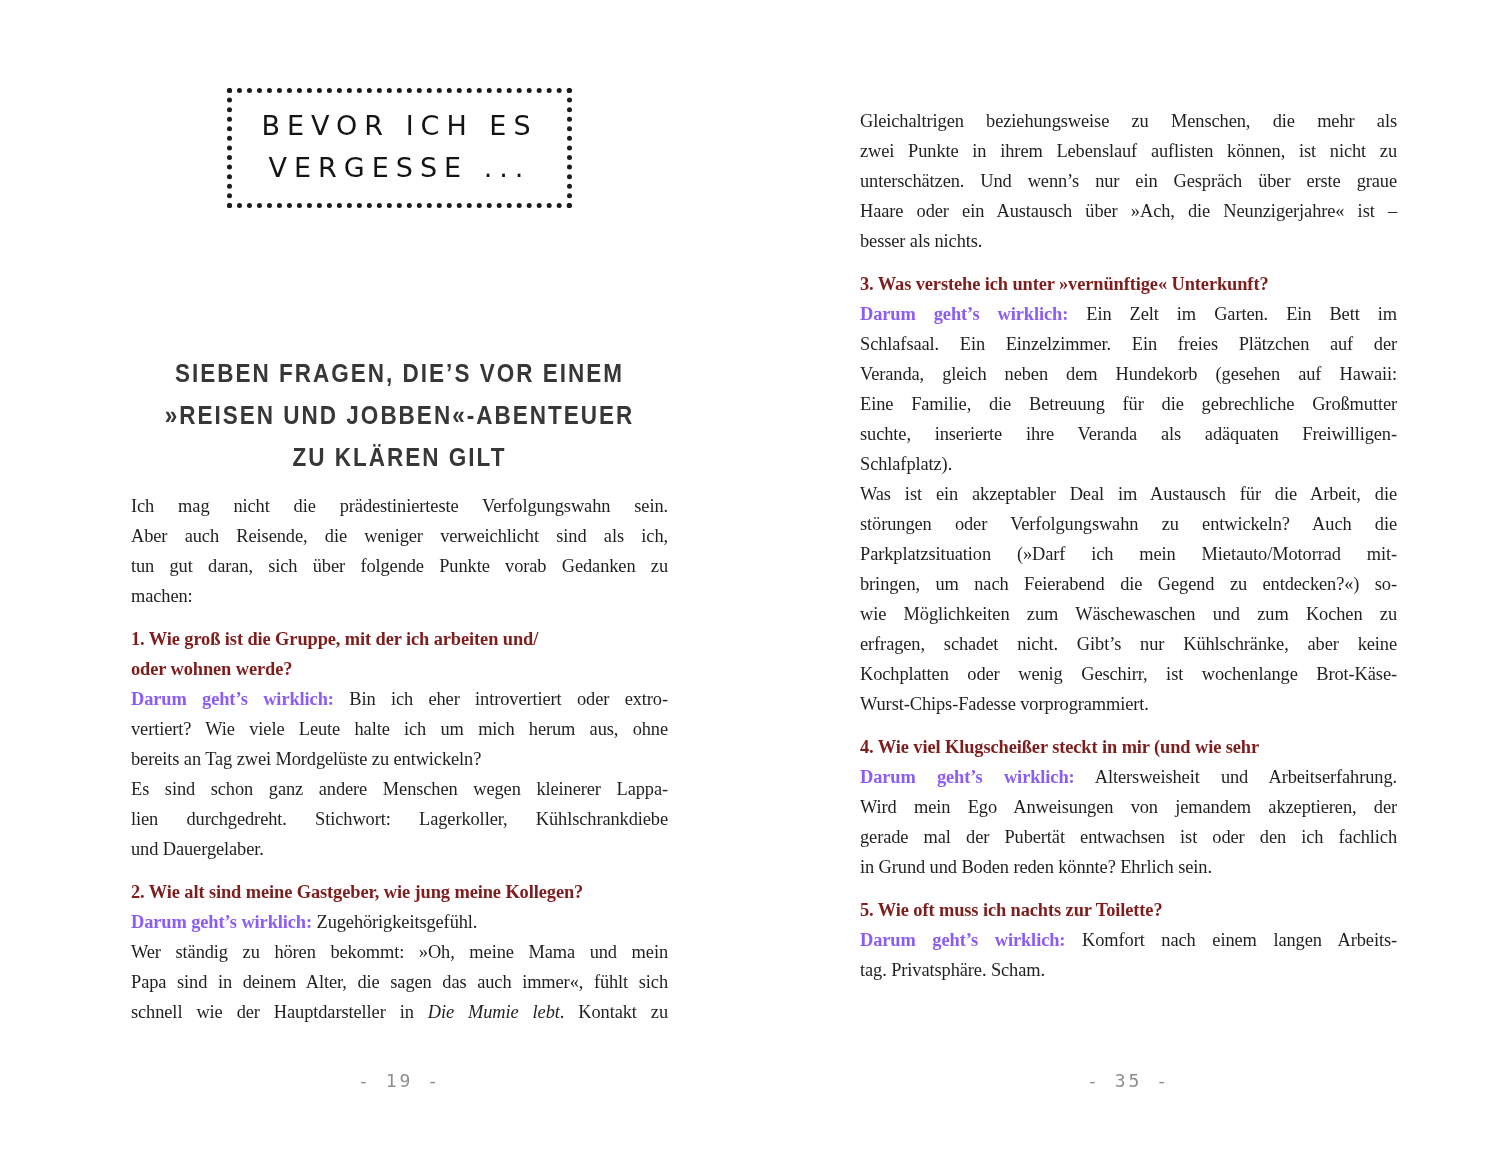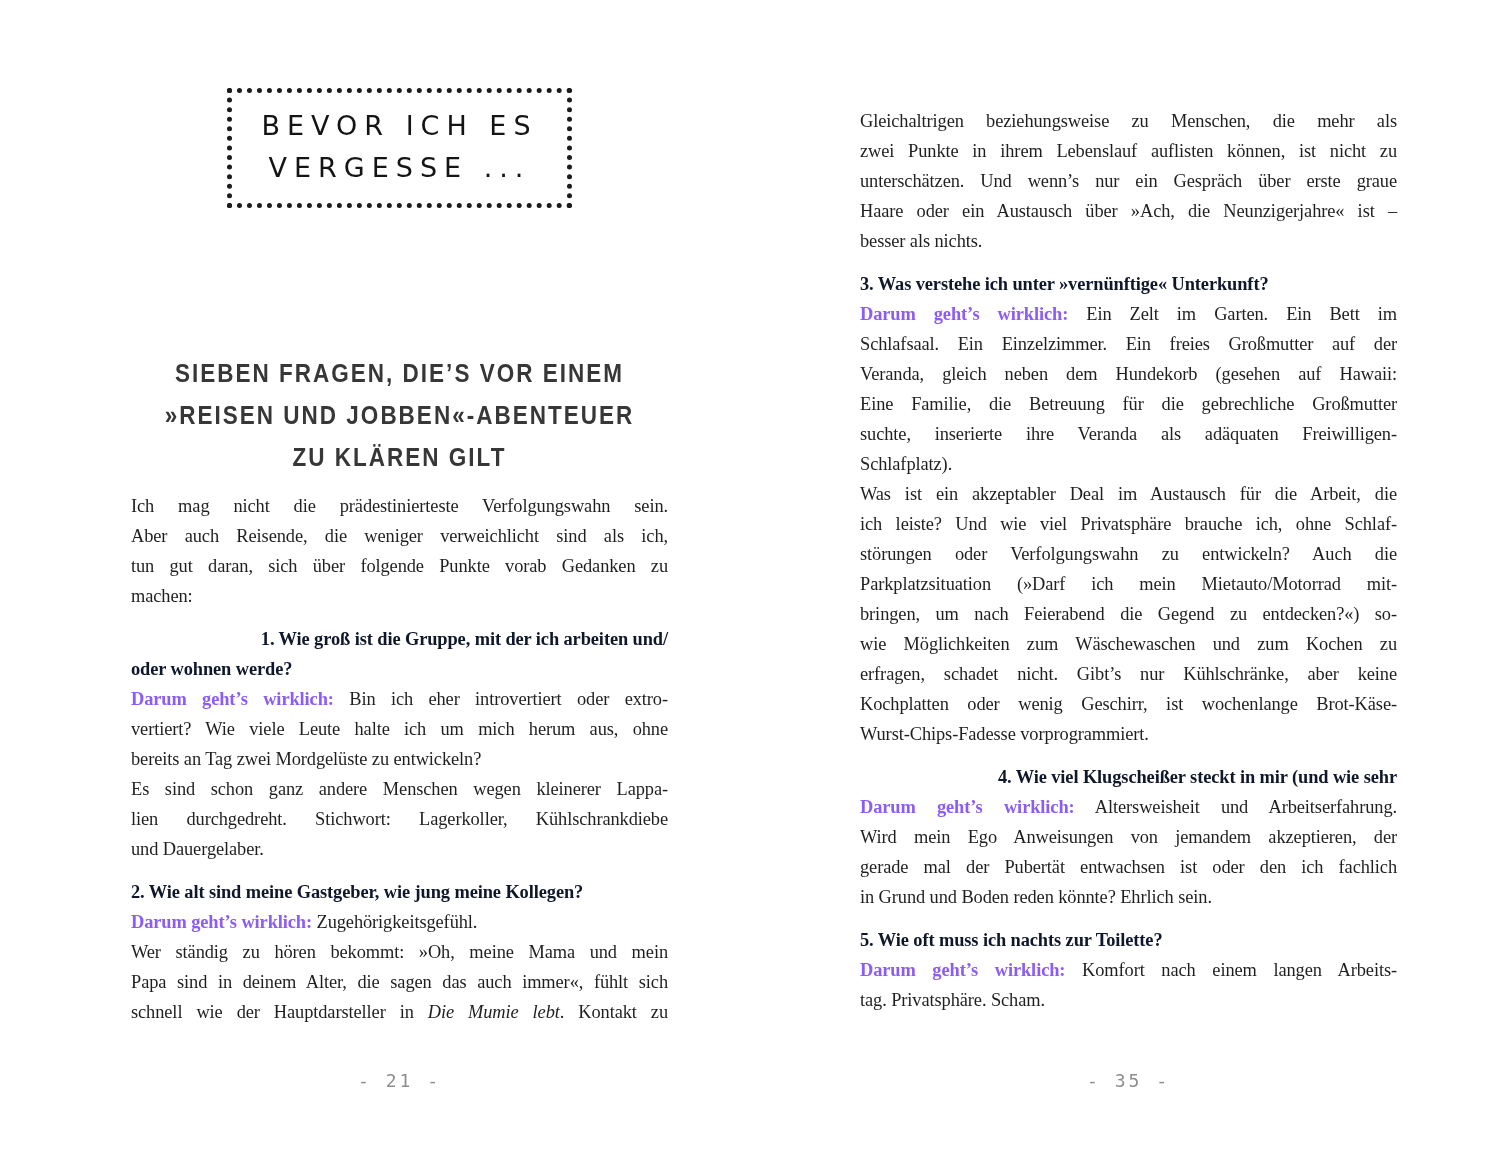"3. Was verstehe ich unter" .qheading .line { color: #0f172a -> #7f1d1d; text-align: right -> left }
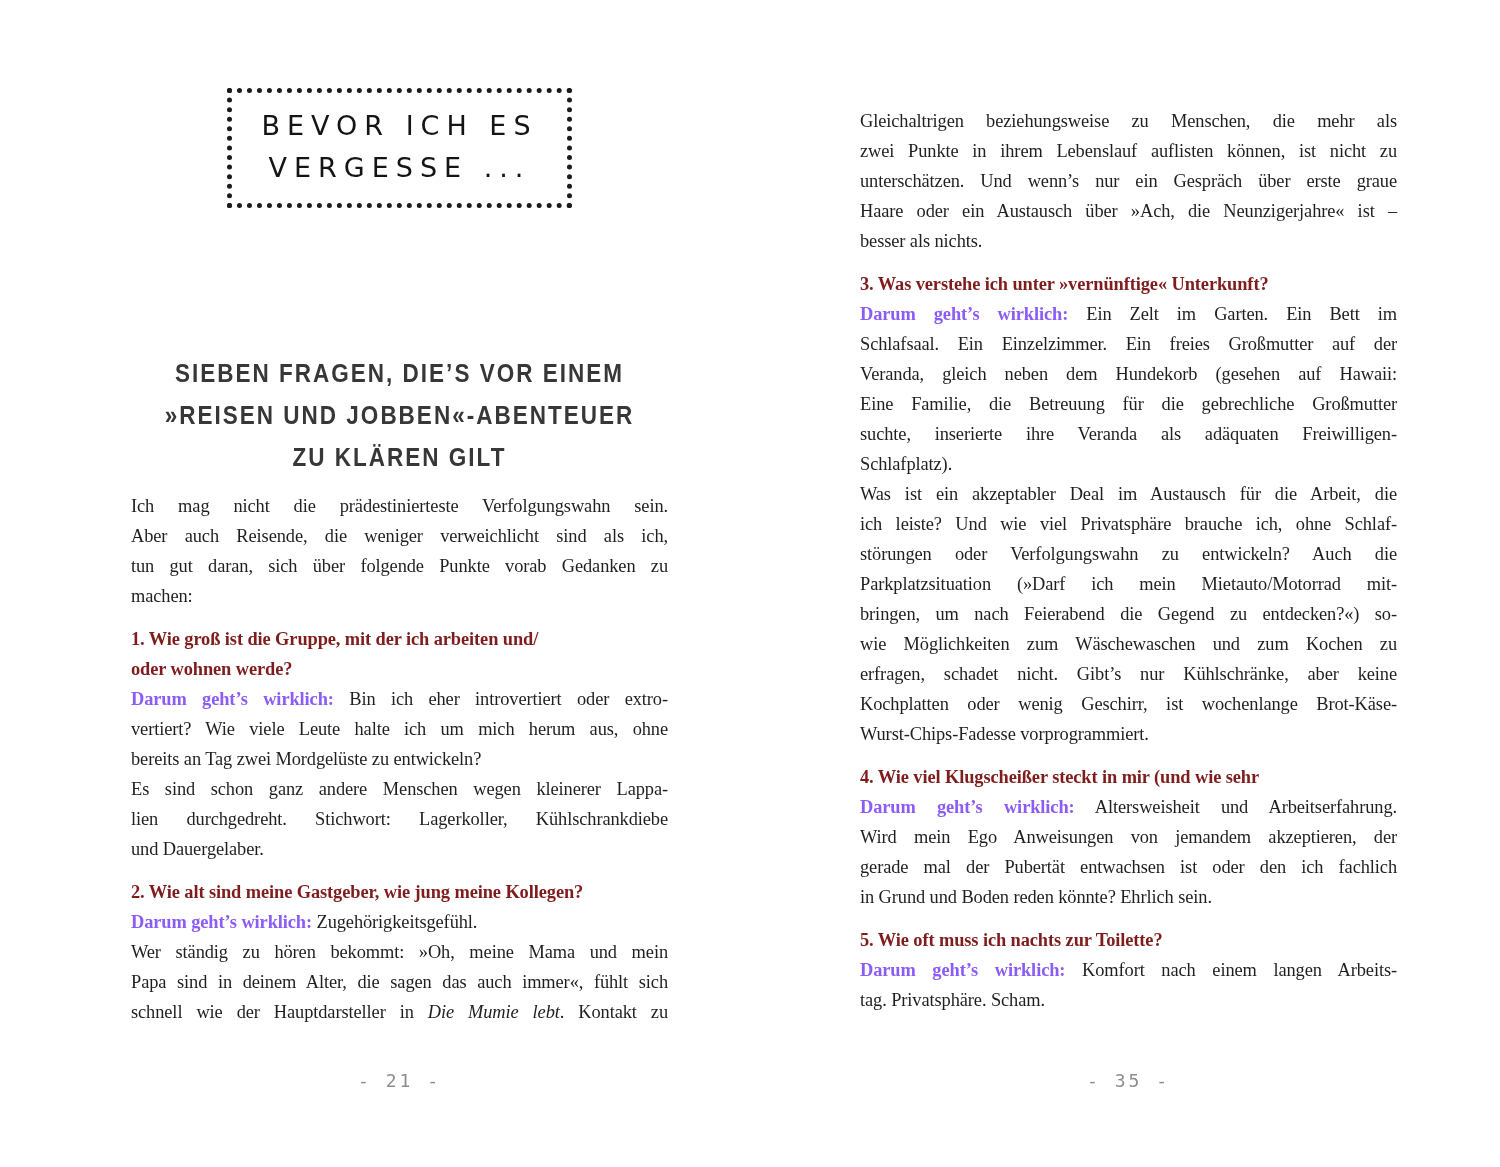"Schlafsaal. Ein Einzelzimmer. Ein freies" div.line { text: Großmutter -> Plätzchen }
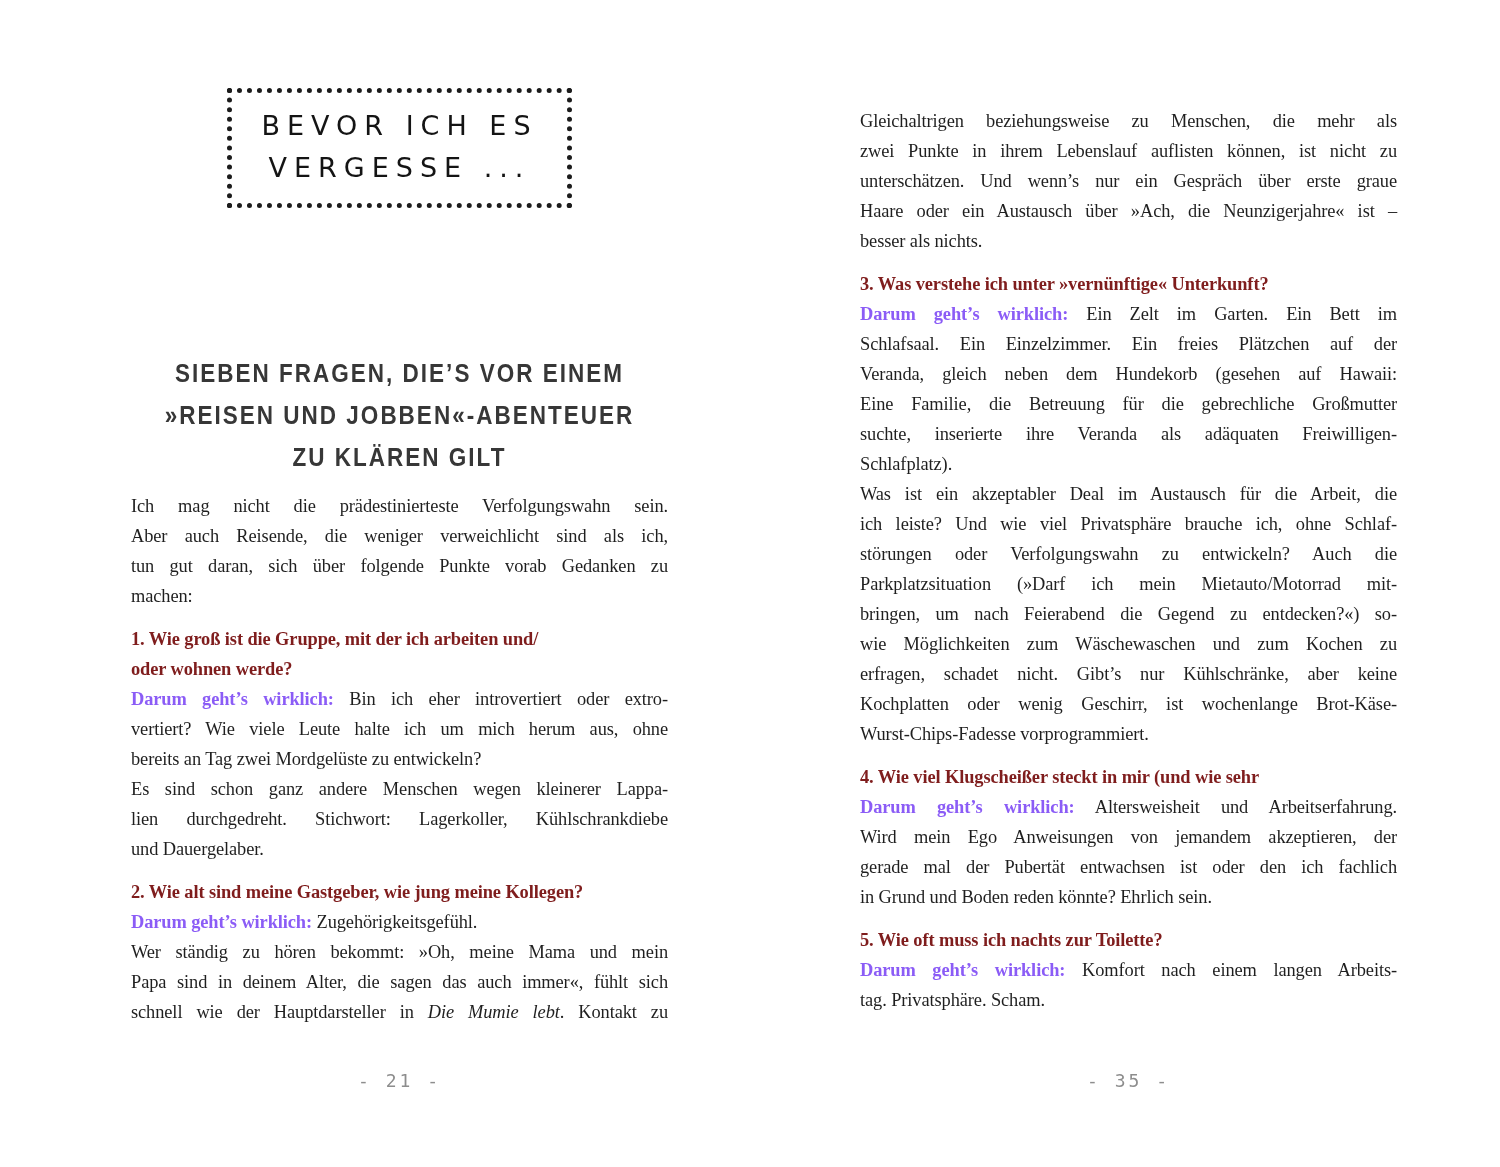"ich leiste? Und wie viel" div.line { html: <div>ich leiste? Und wie viel Privatsphäre brauche ich, ohne Schlaf-</div> -> none }
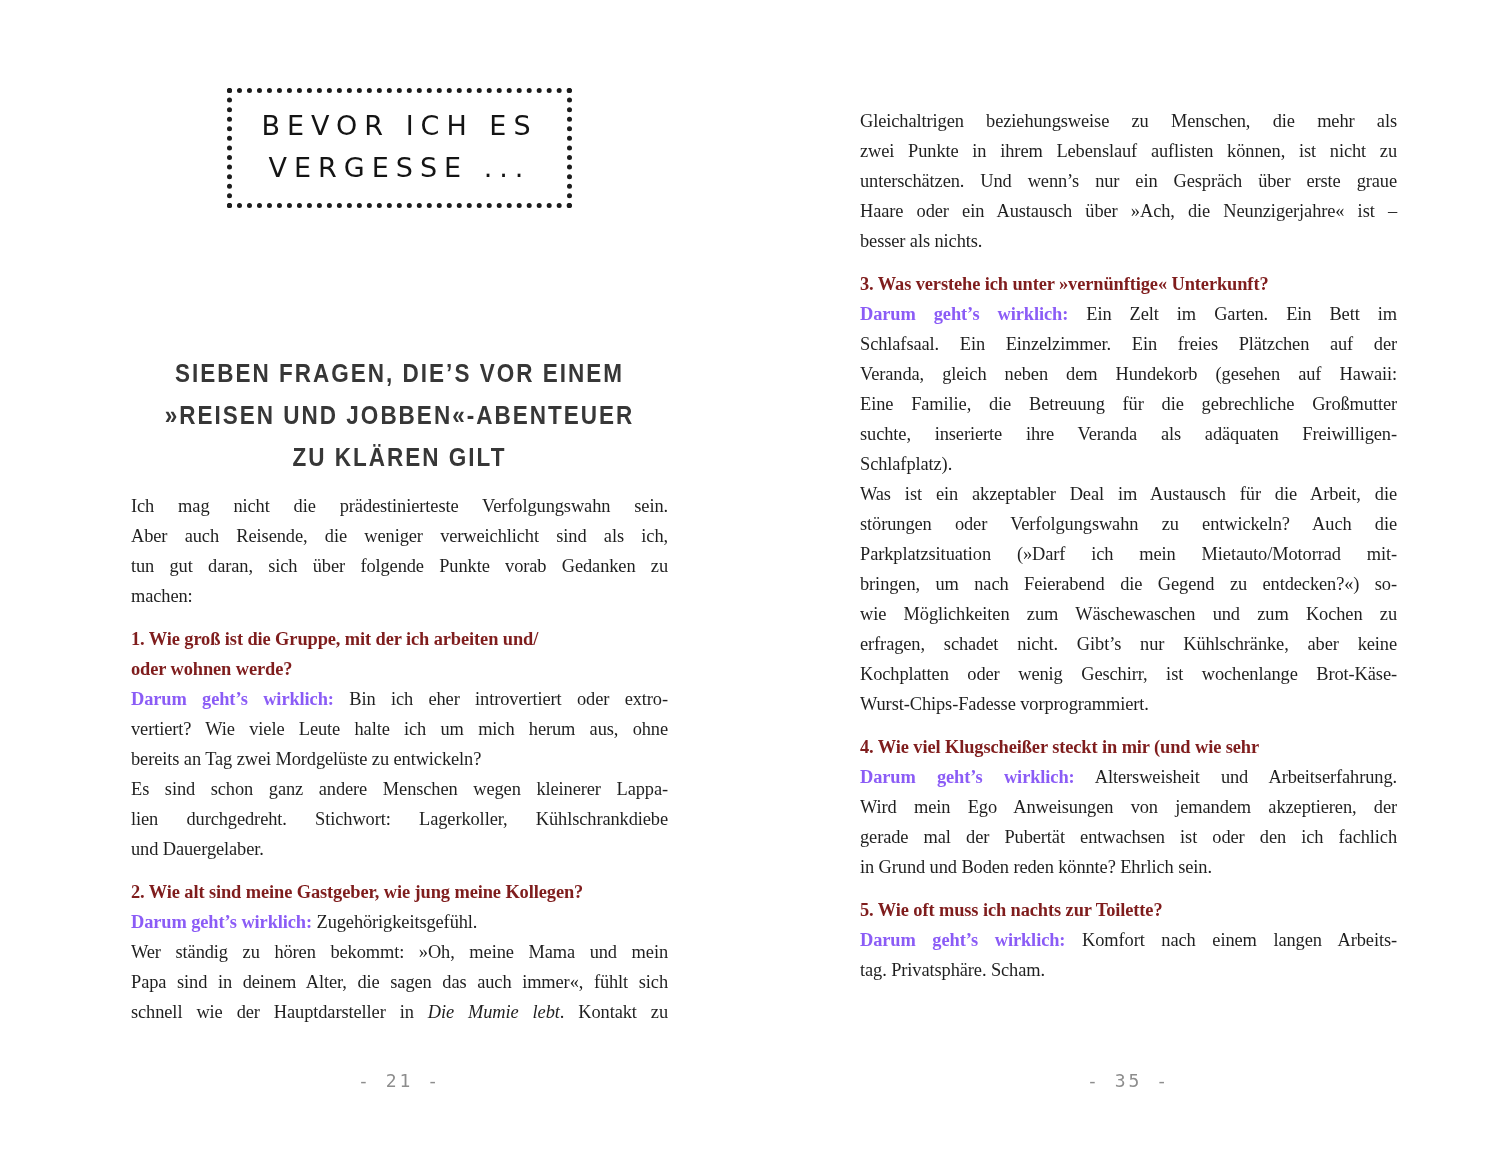"- 21 -" div.pagenum { text: 21 -> 19 }
